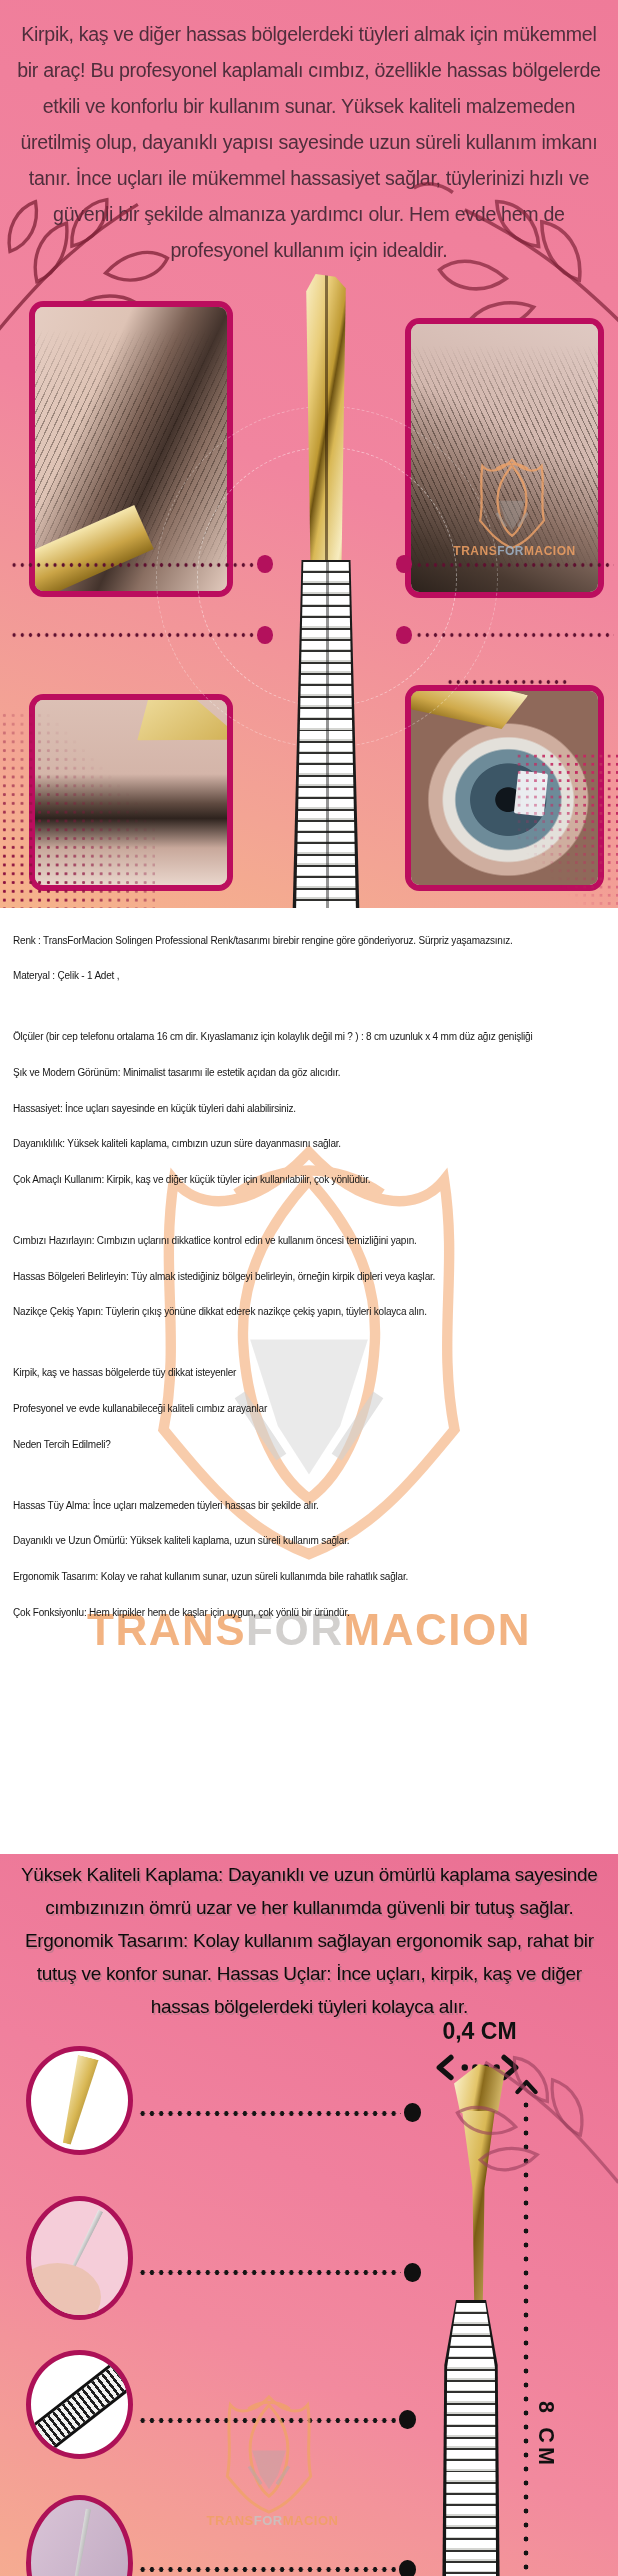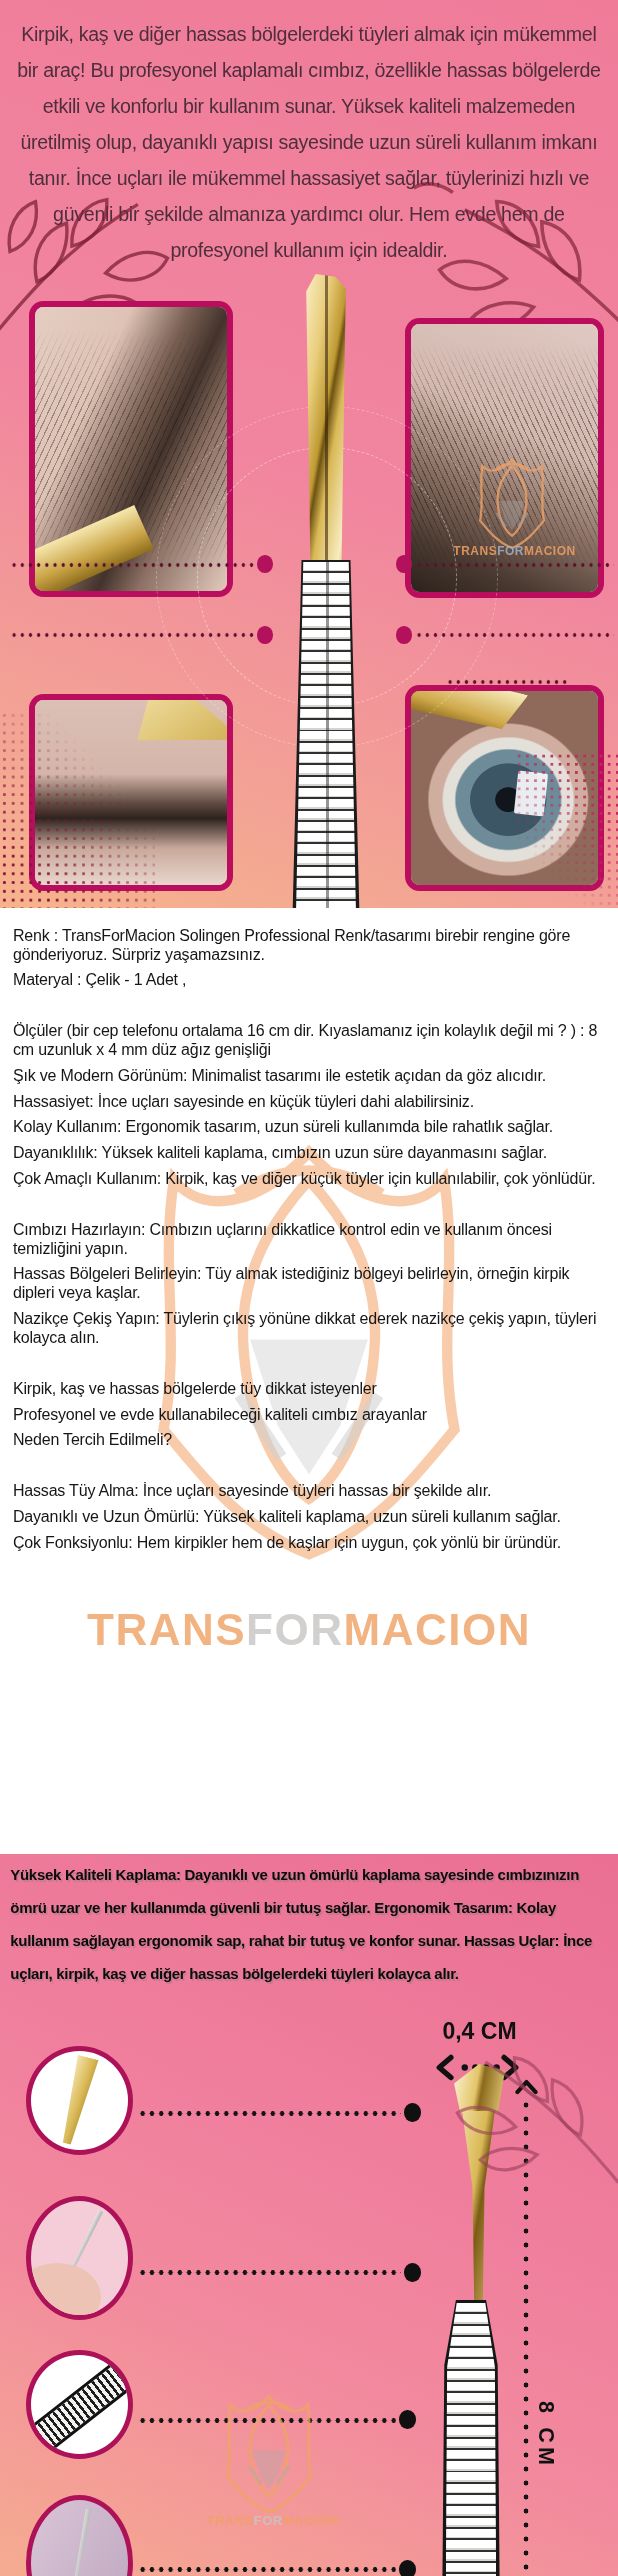"Renk : TransForMacion Solingen" .txtcol p { font-size: 16px -> 10px; line-height: 19px -> 29px }
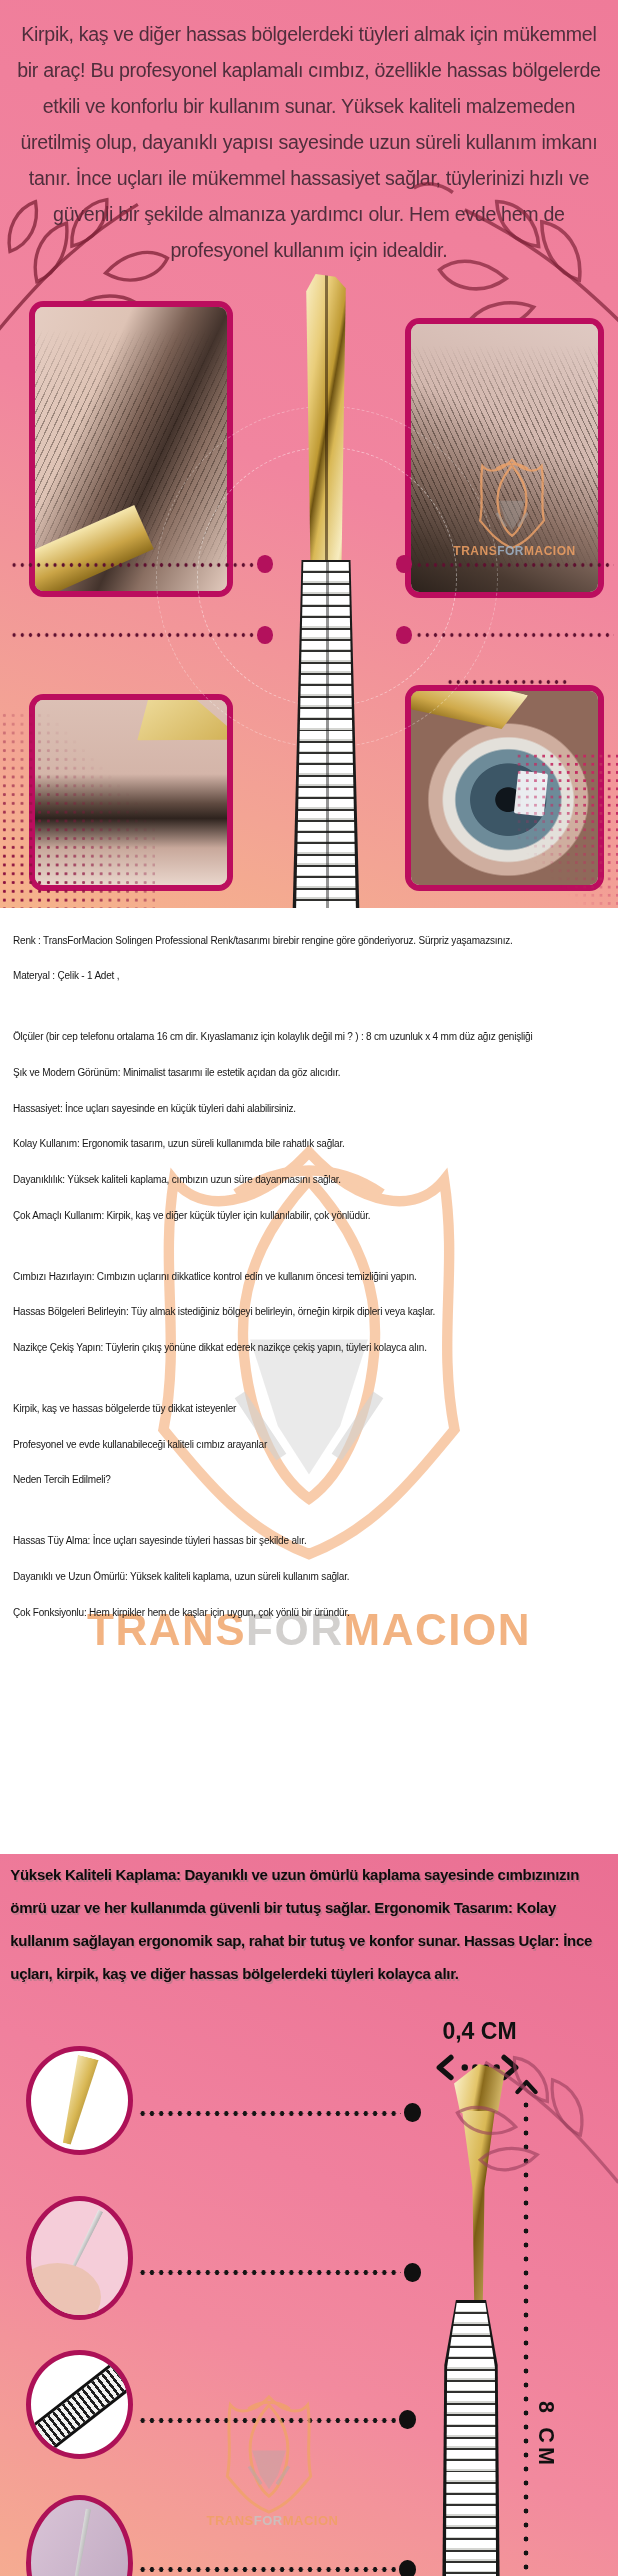"Kolay Kullanım: Ergonomik tasarım, uzun" p { html: <p>Kolay Kullanım: Ergonomik tasarım, uzun süreli kullanımda bile rahatlık sağlar.</p> -> none }
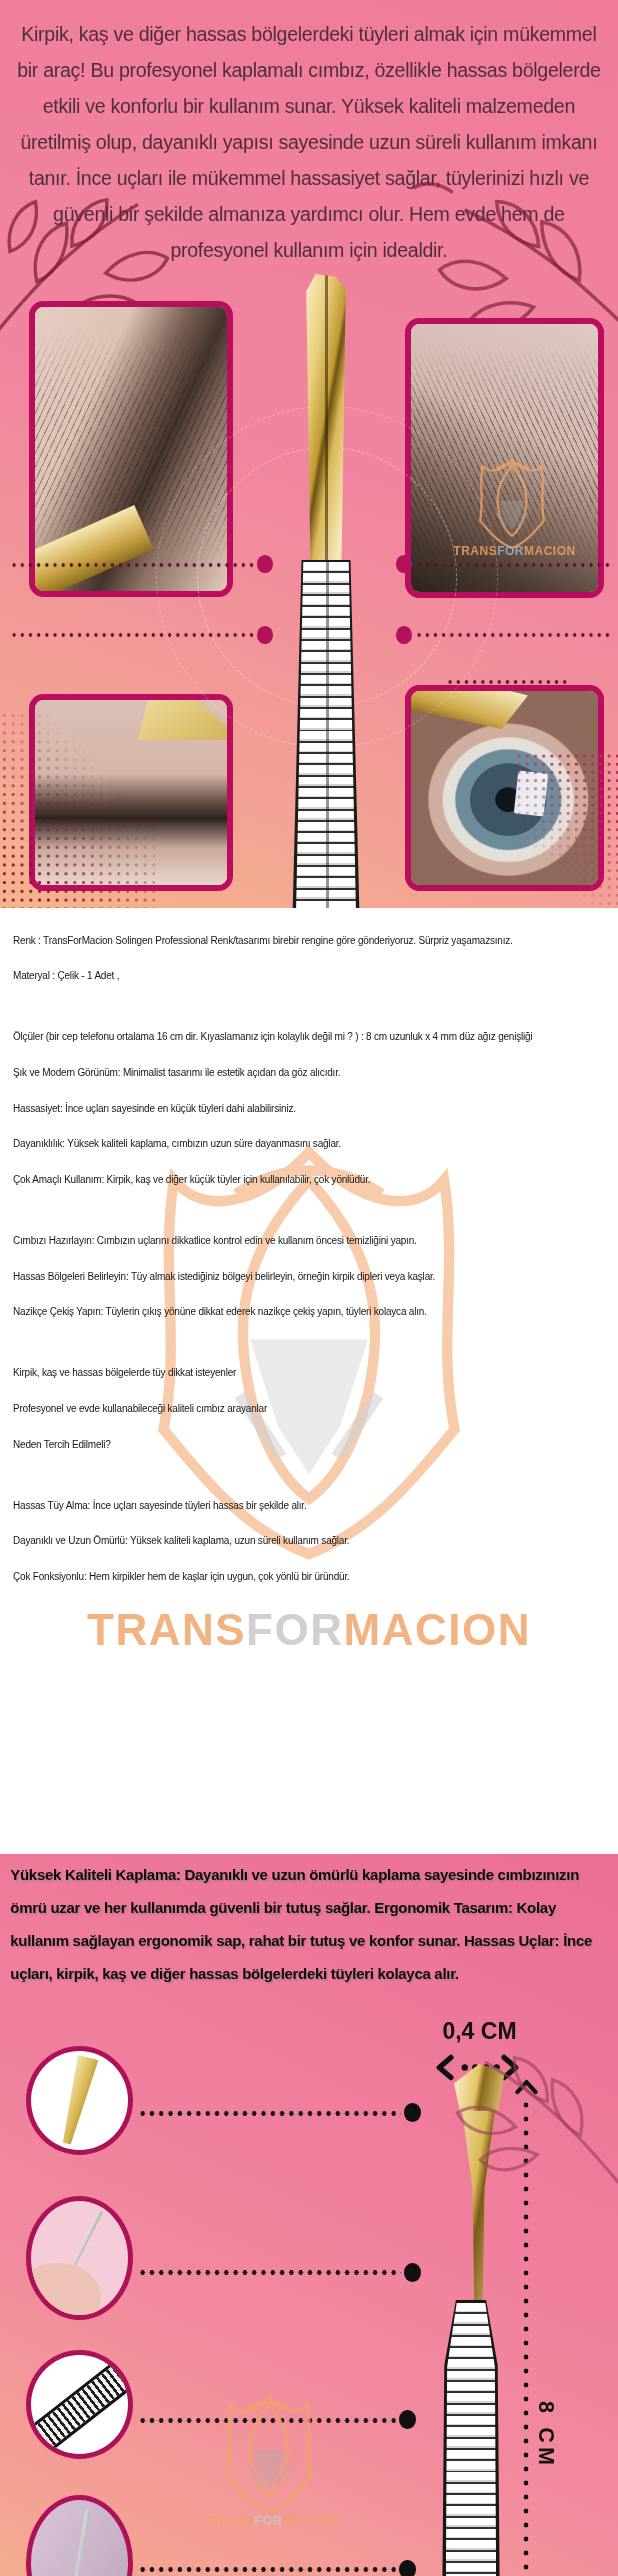"Hassas Tüy Alma: İnce uçları" p.gap { text: sayesinde -> malzemeden }
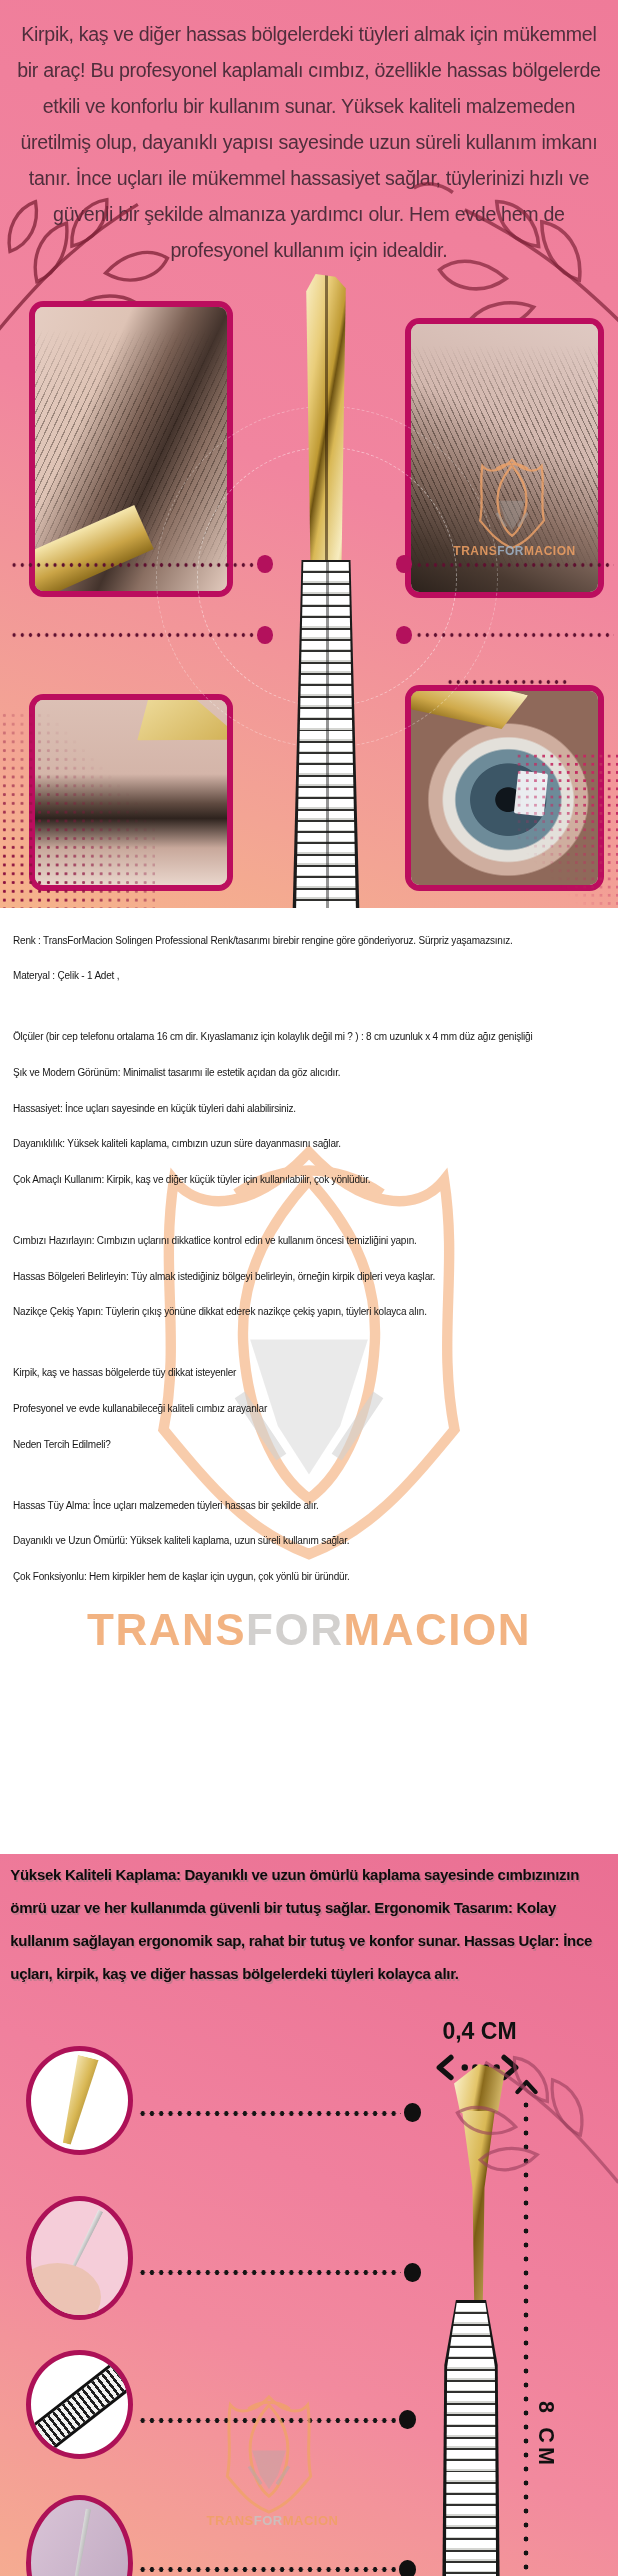"Ergonomik Tasarım: Kolay ve rahat" p { html: none -> <p>Ergonomik Tasarım: Kolay ve rahat kullanım sunar, uzun süreli kullanımda bile rahatlık sağlar.</p> }
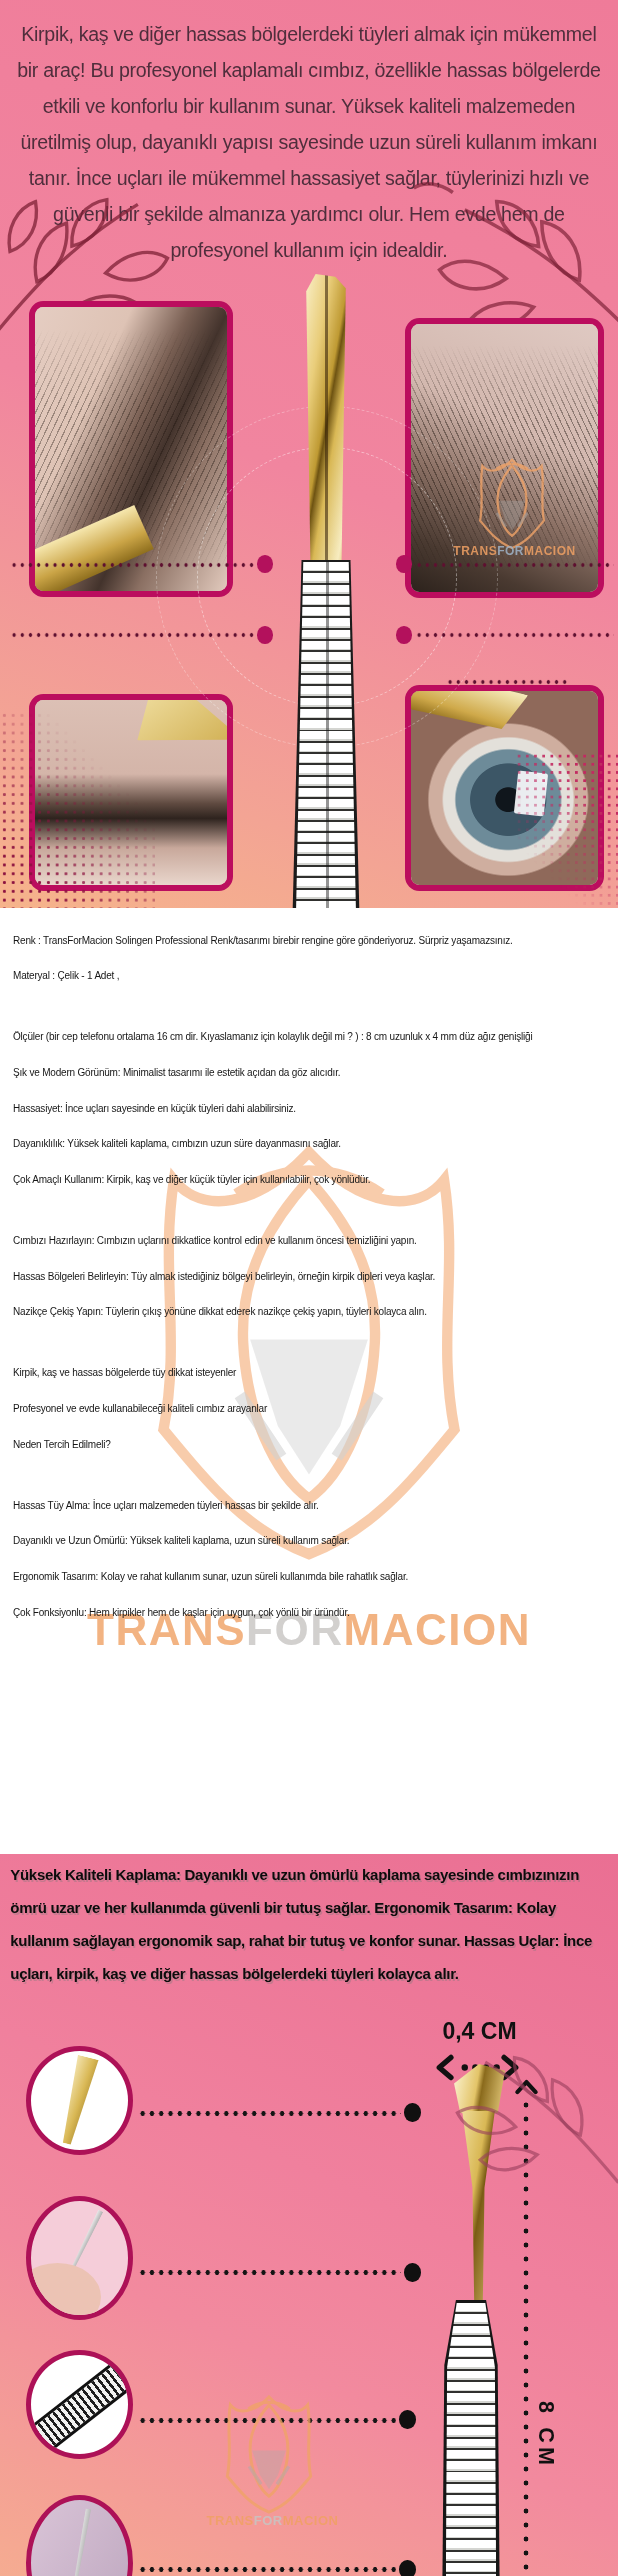"Yüksek Kaliteli Kaplama: Dayanıklı ve" .band-text { font-size: 15px -> 19px; font-weight: 700 -> 400; text-align: left -> center }
